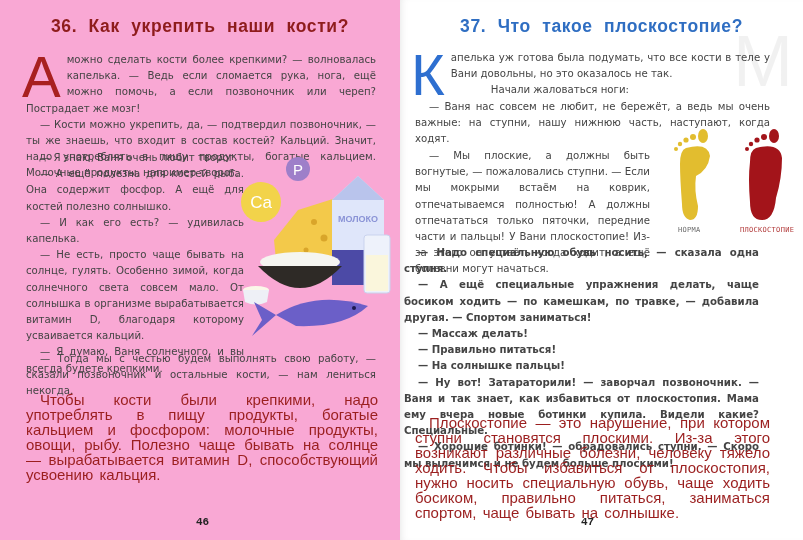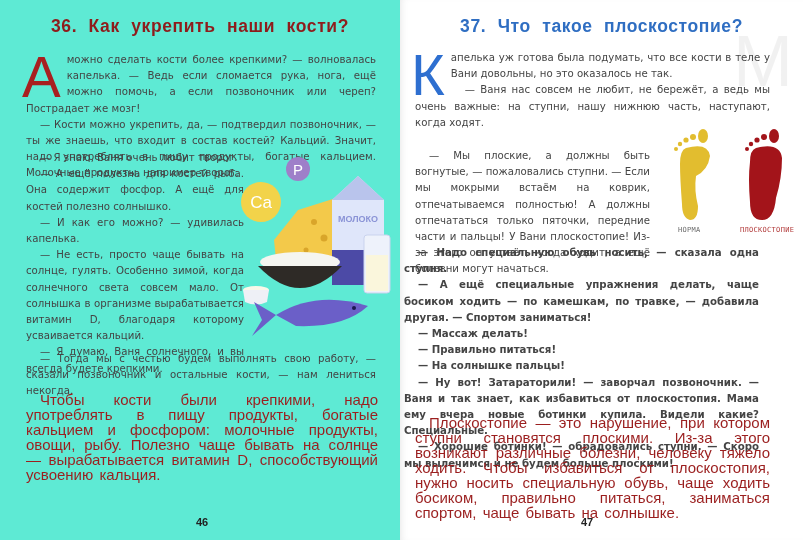"36. Как укрепить наши кости?" .page-left { background: #5eead4 -> #f9a8d4 }
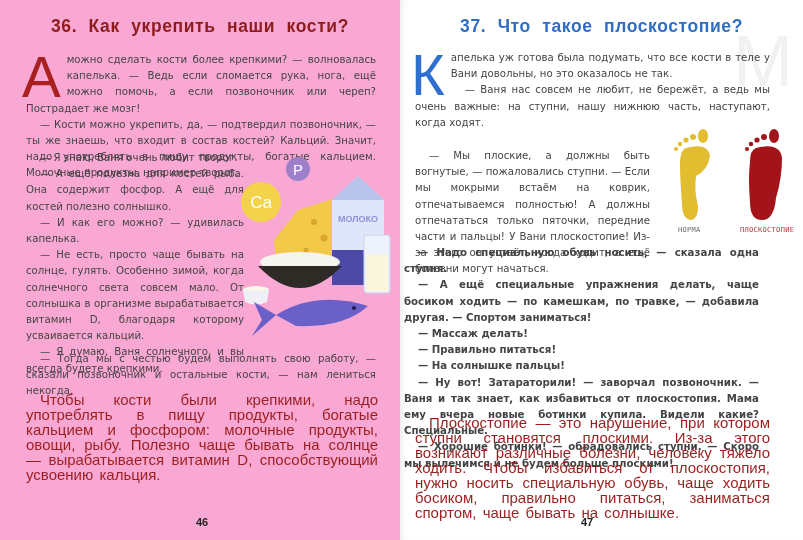"Начали жаловаться ноги:" p { html: none -> <p>Начали жаловаться ноги:</p> }
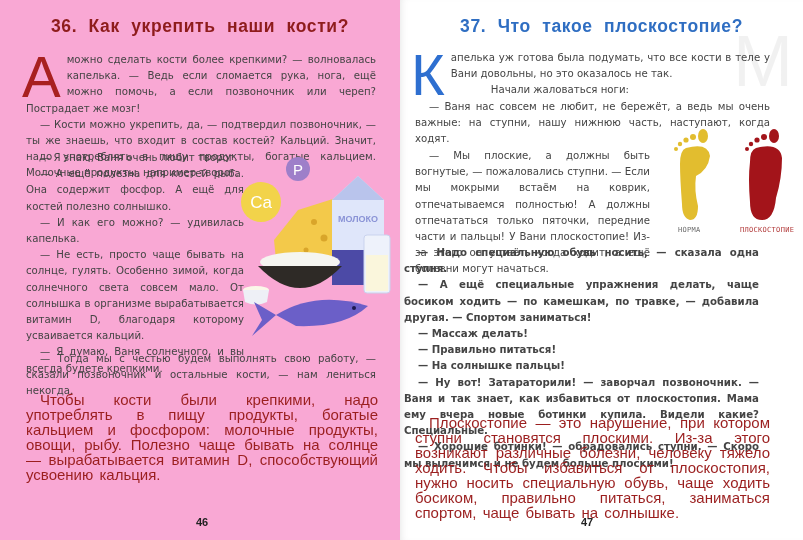"— И как его можно?" p { text: можно -> есть }
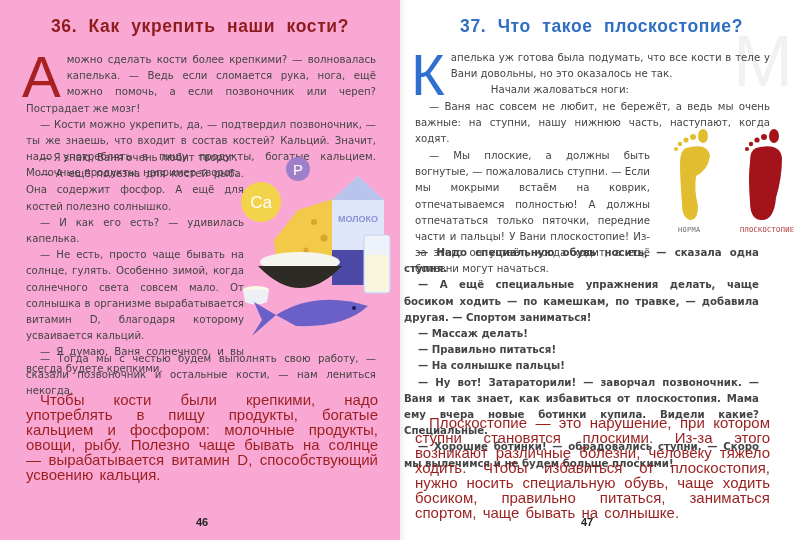"46" .pagenum { font-family: Liberation Sans, sans-serif -> Liberation Mono, monospace }
